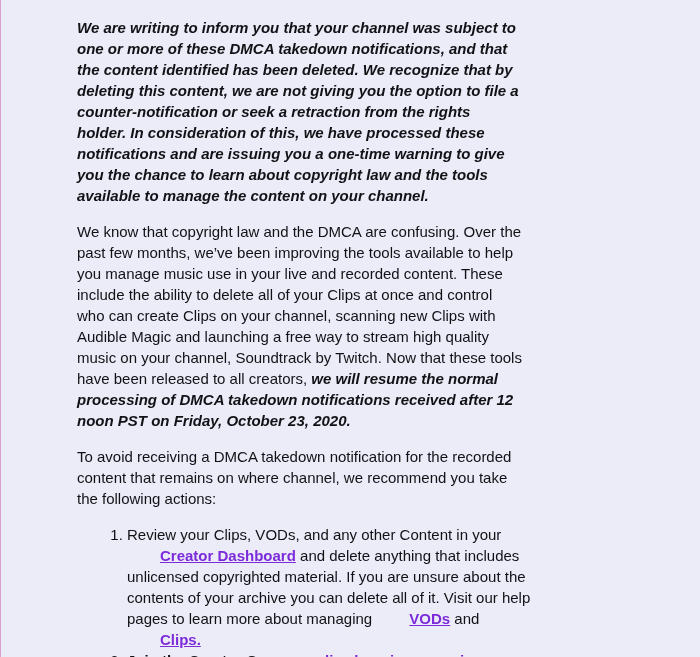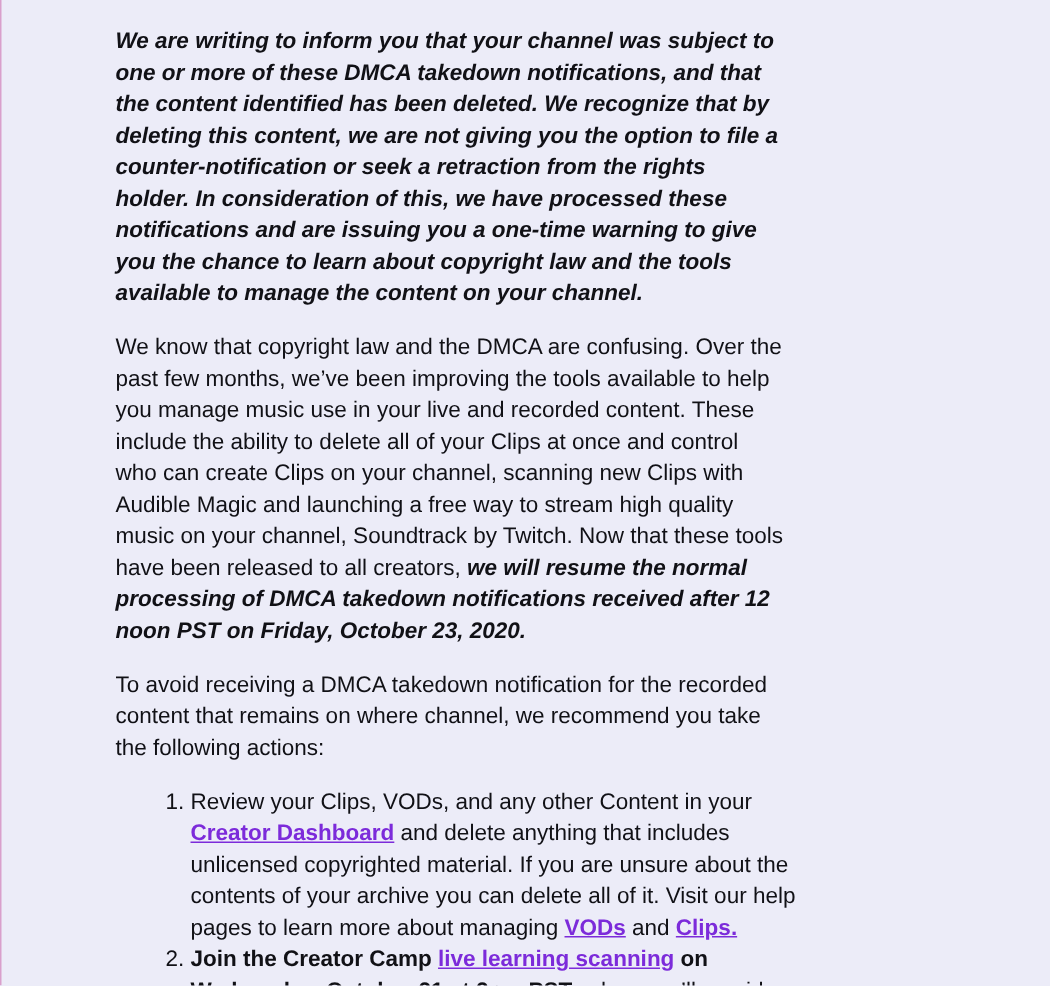"Creator Dashboard" a { margin-left: none -> 33px }
